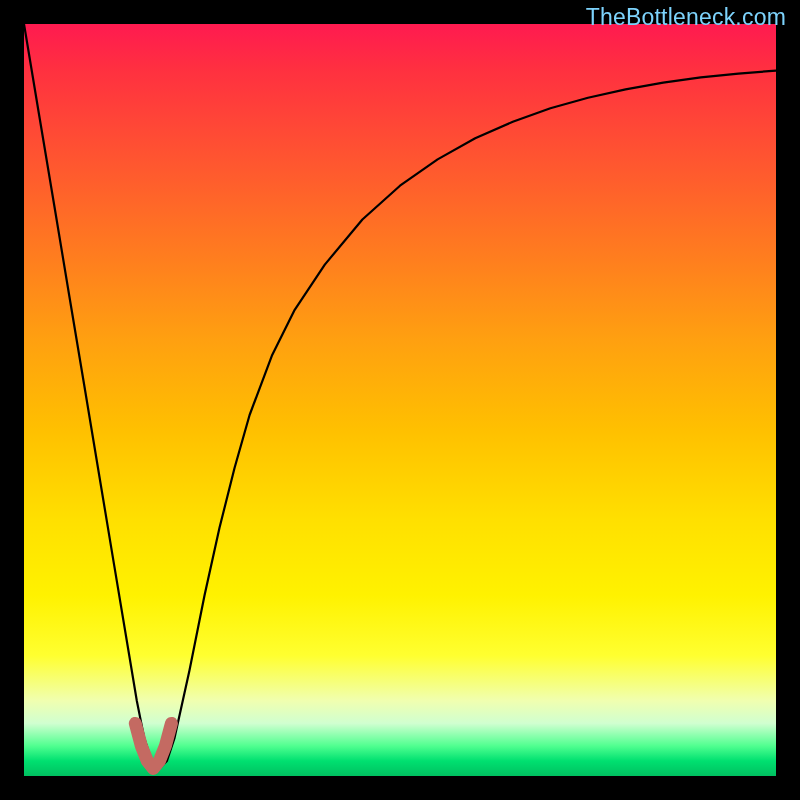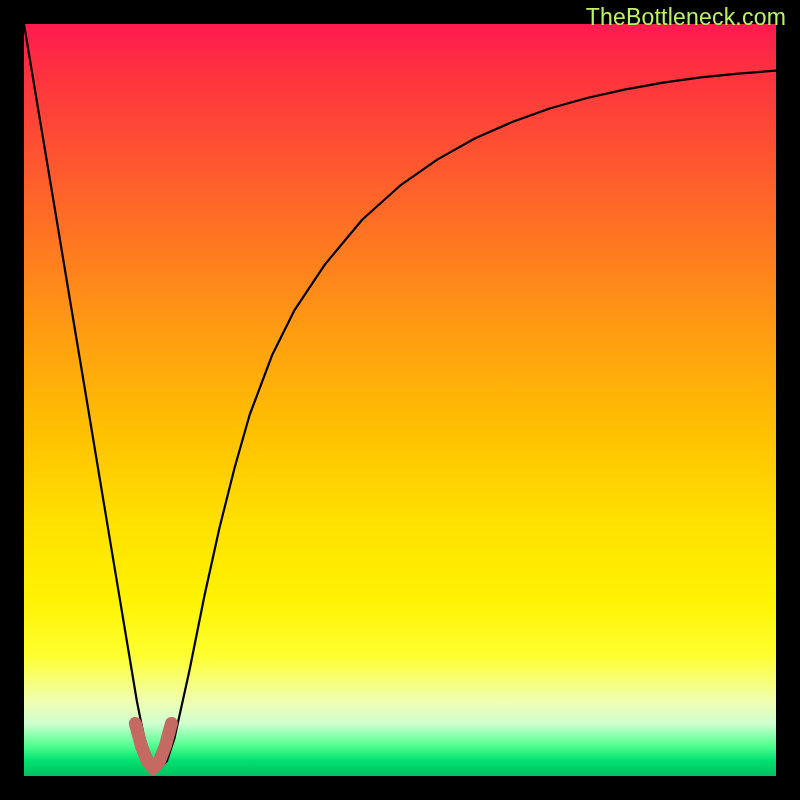"TheBottleneck.com" .watermark { color: #bef264 -> #7dd3fc }
